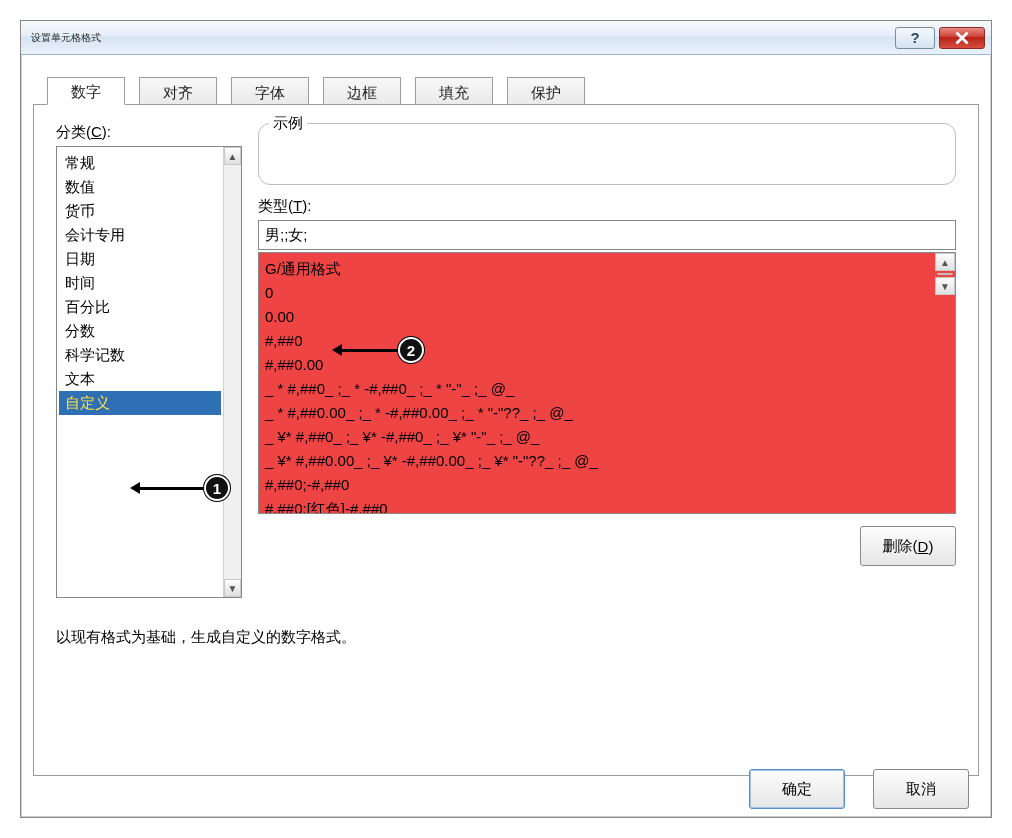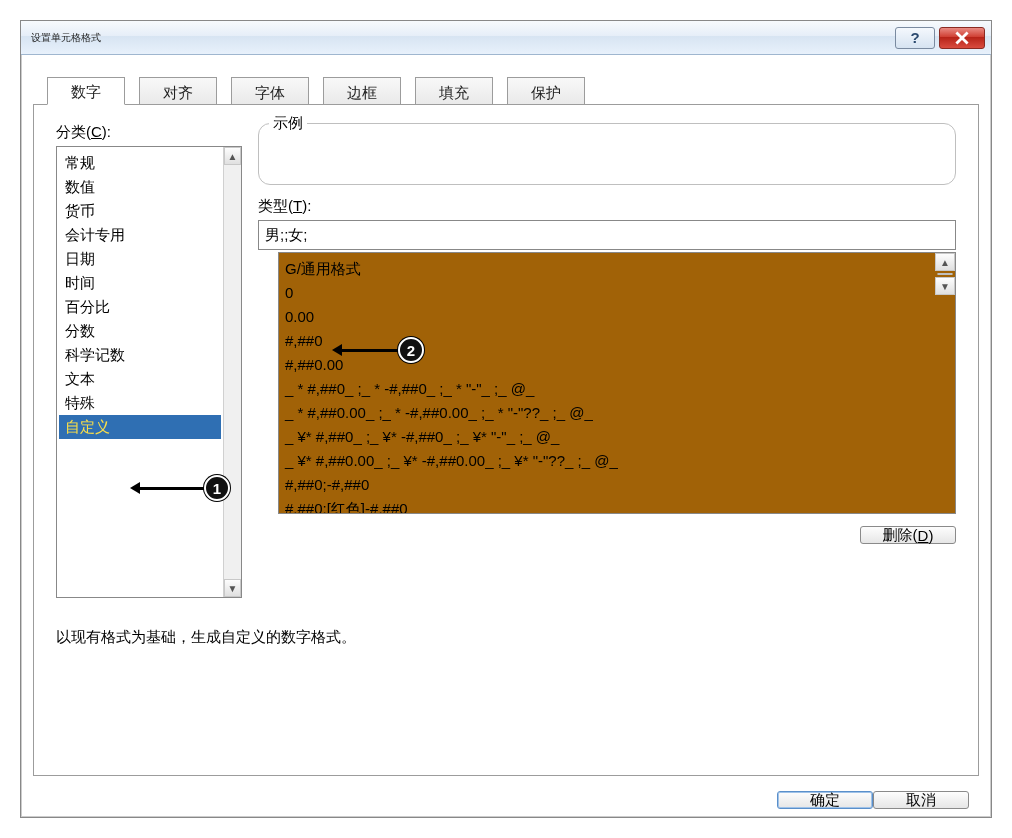"G/通用格式" .type-list { background: #a16207 -> #ef4444; margin-left: 20px -> none }
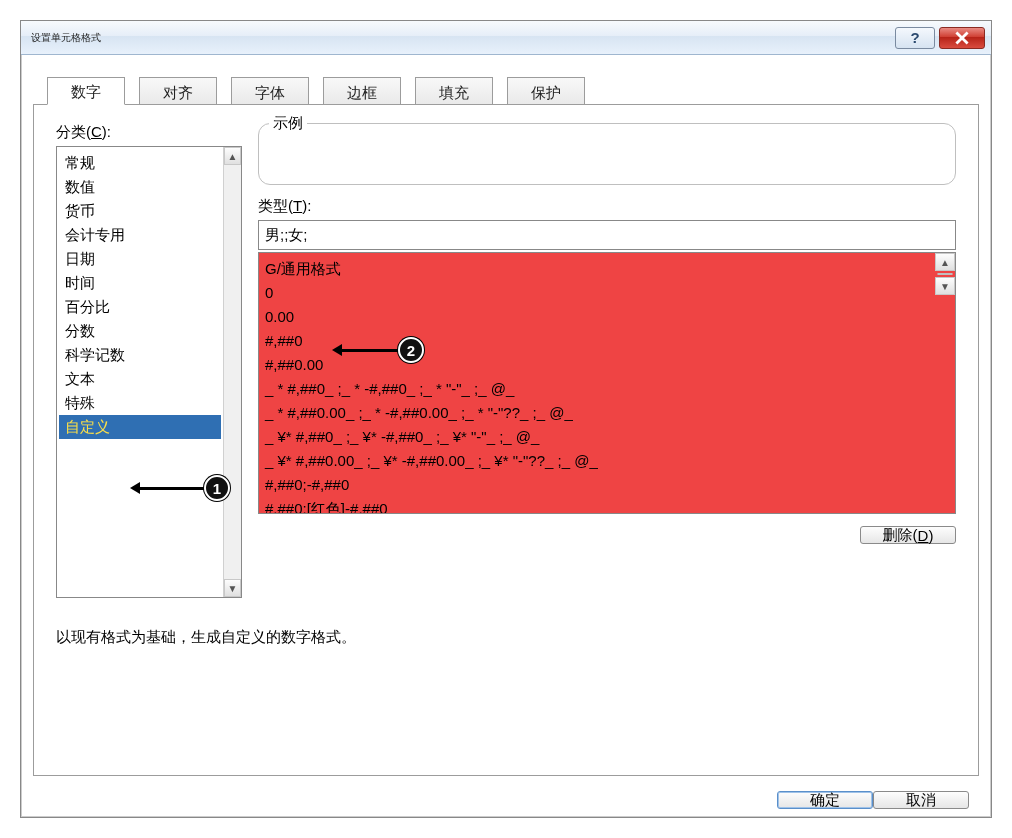"特殊" div.item { html: <div><span>特殊</span></div> -> none }
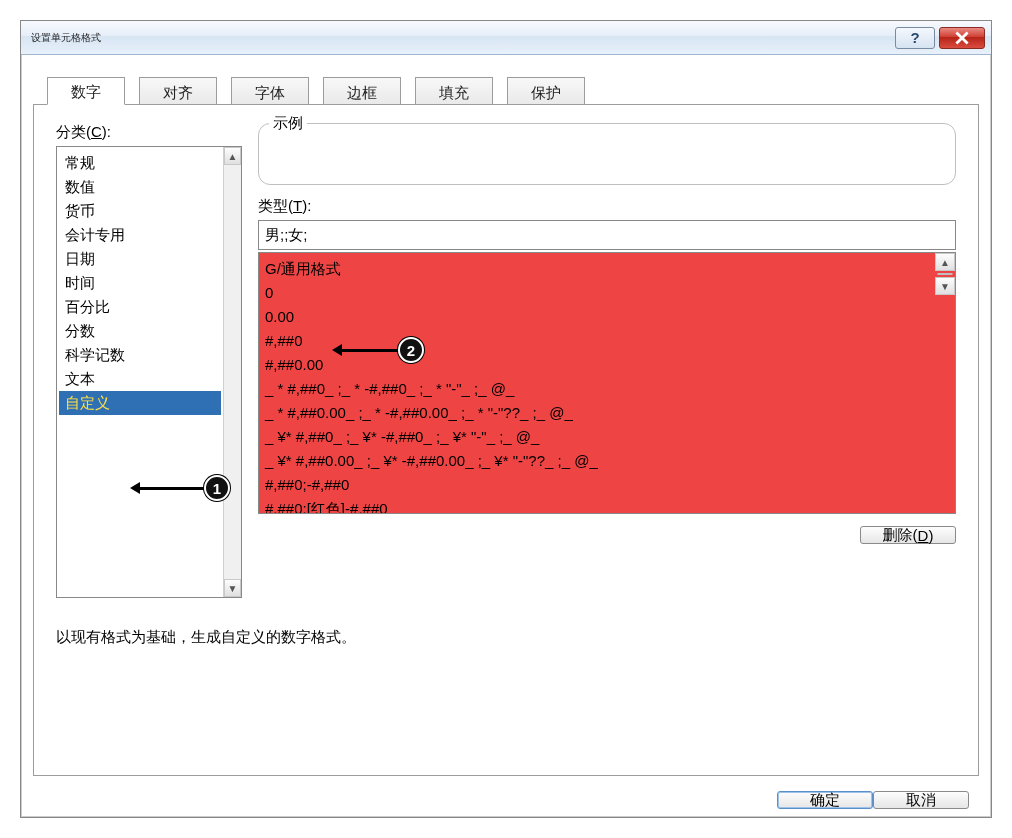"删除(" .push-btn { height: 18px -> 40px; margin-left: none -> 28px }
